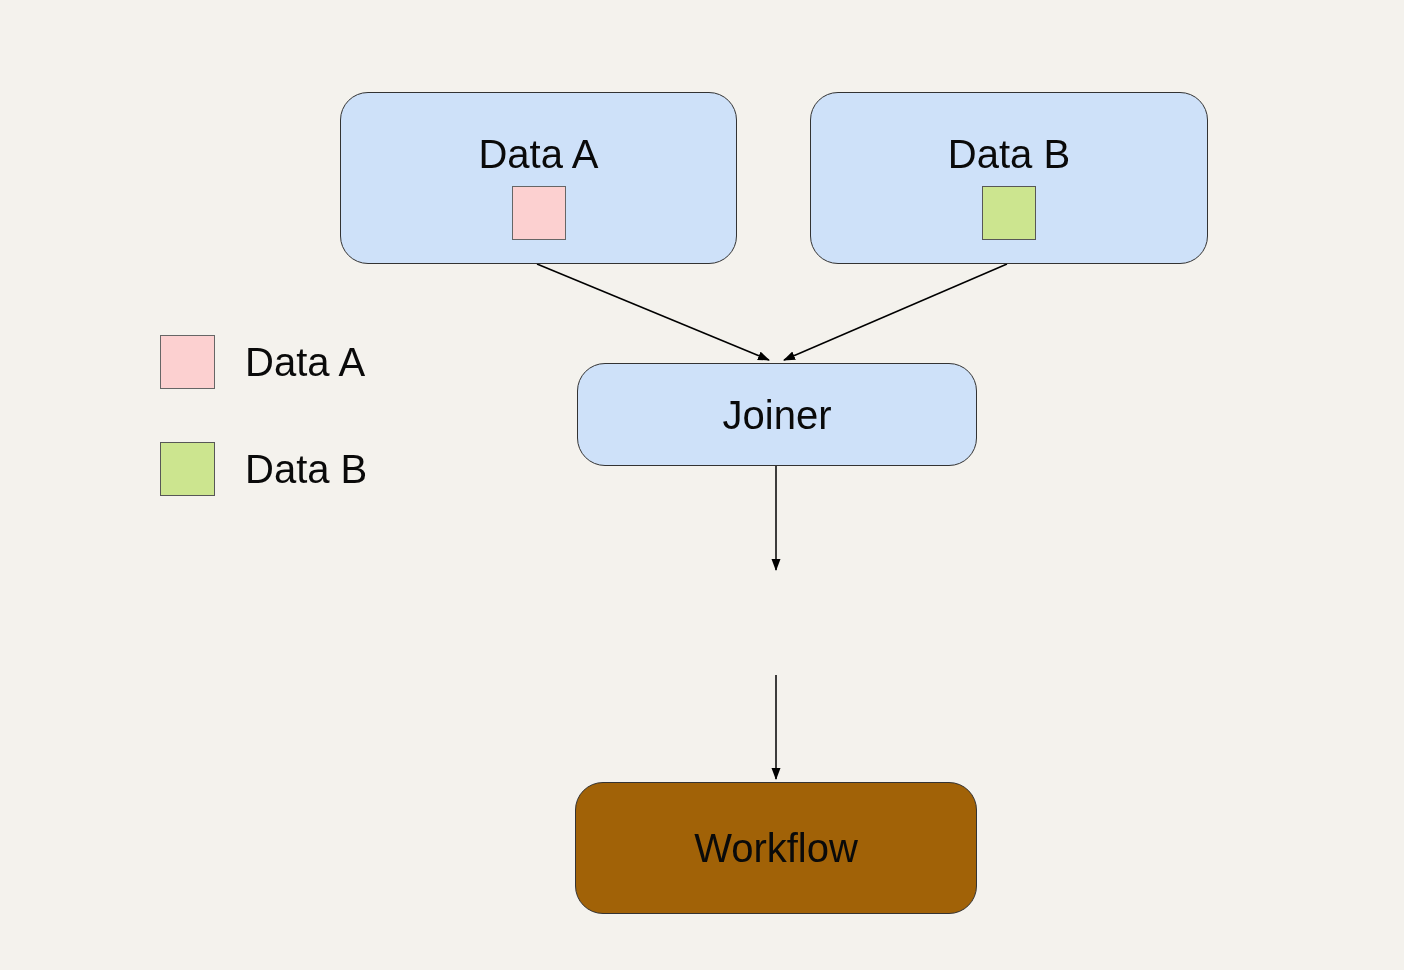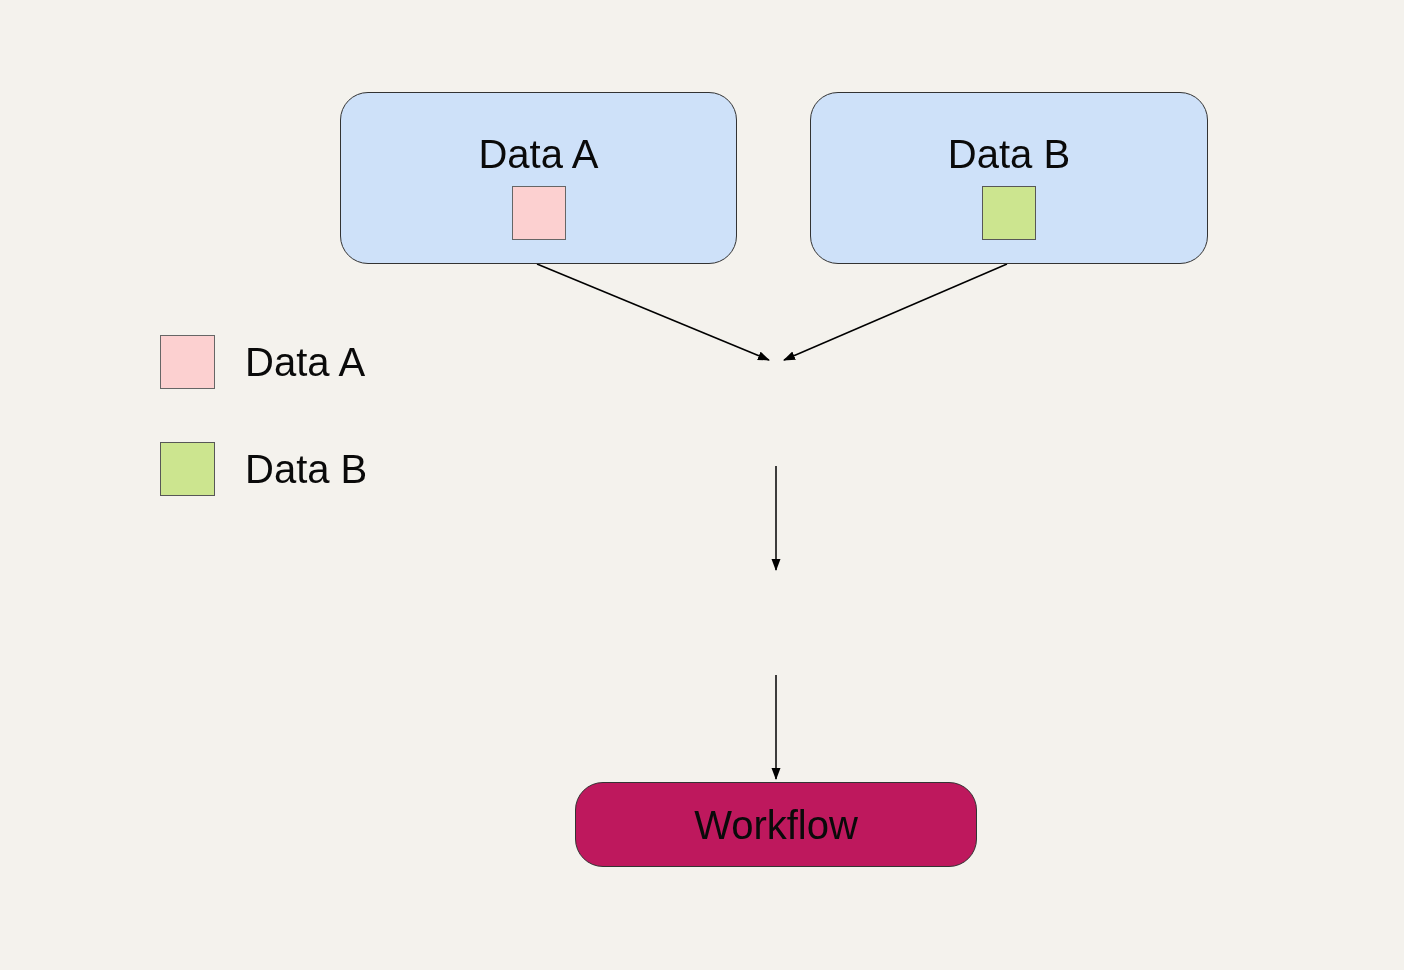"Joiner" div.node { html: none -> <div> <div>Joiner</div> </div> }
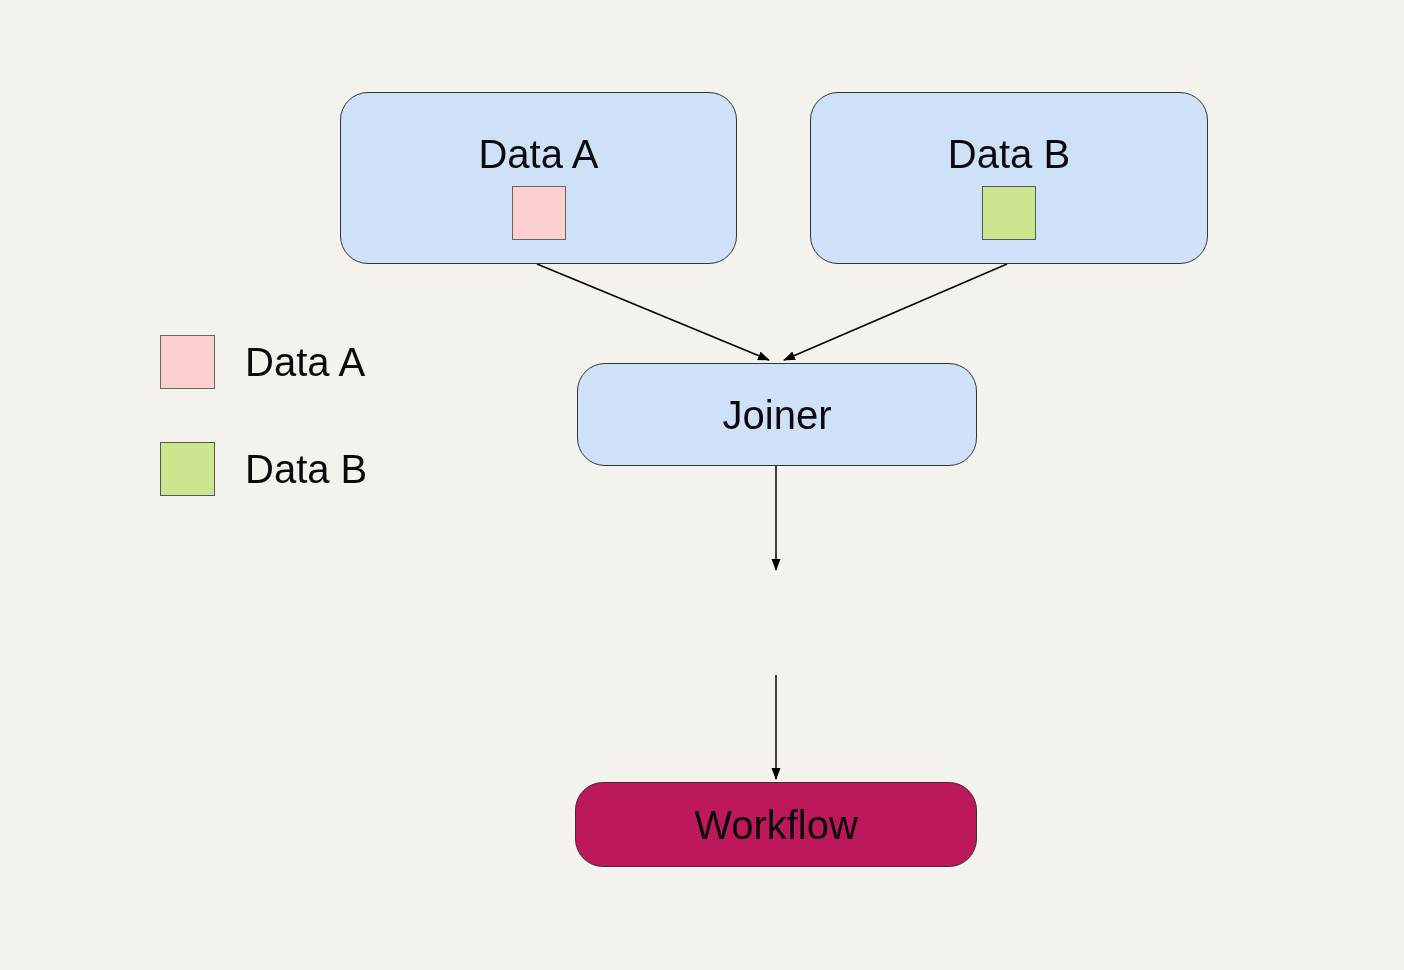"Workflow" div.node { background-color: #be185d -> #a16207; height: 85px -> 132px }
